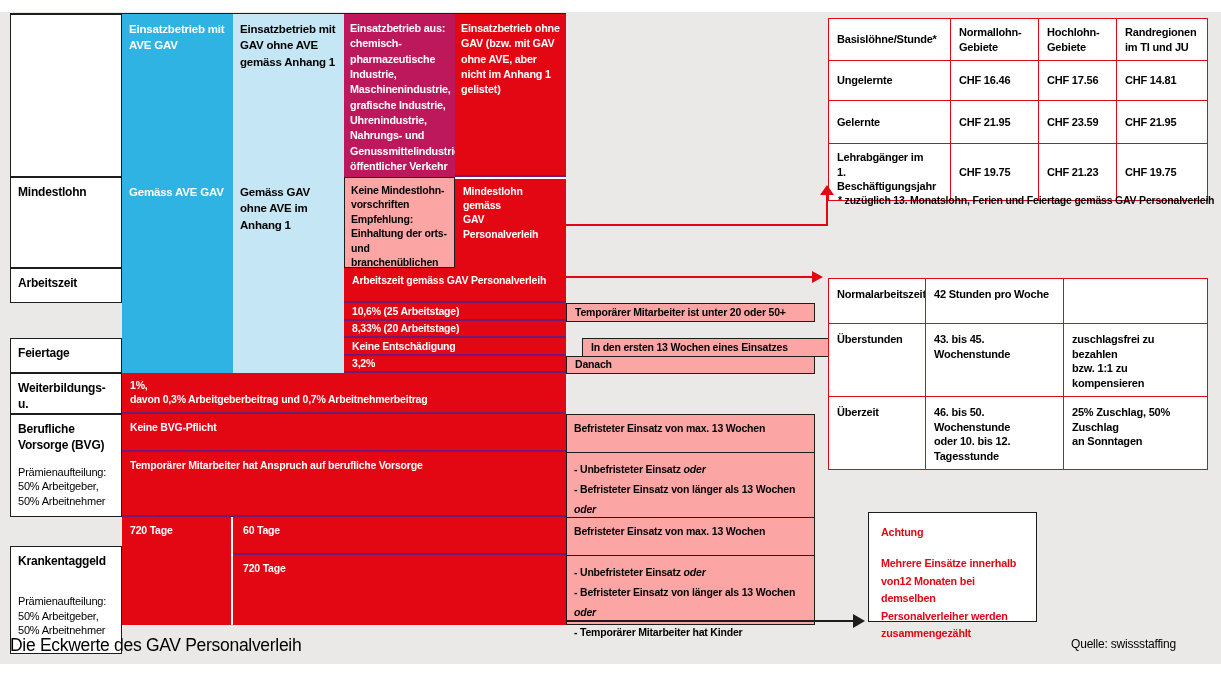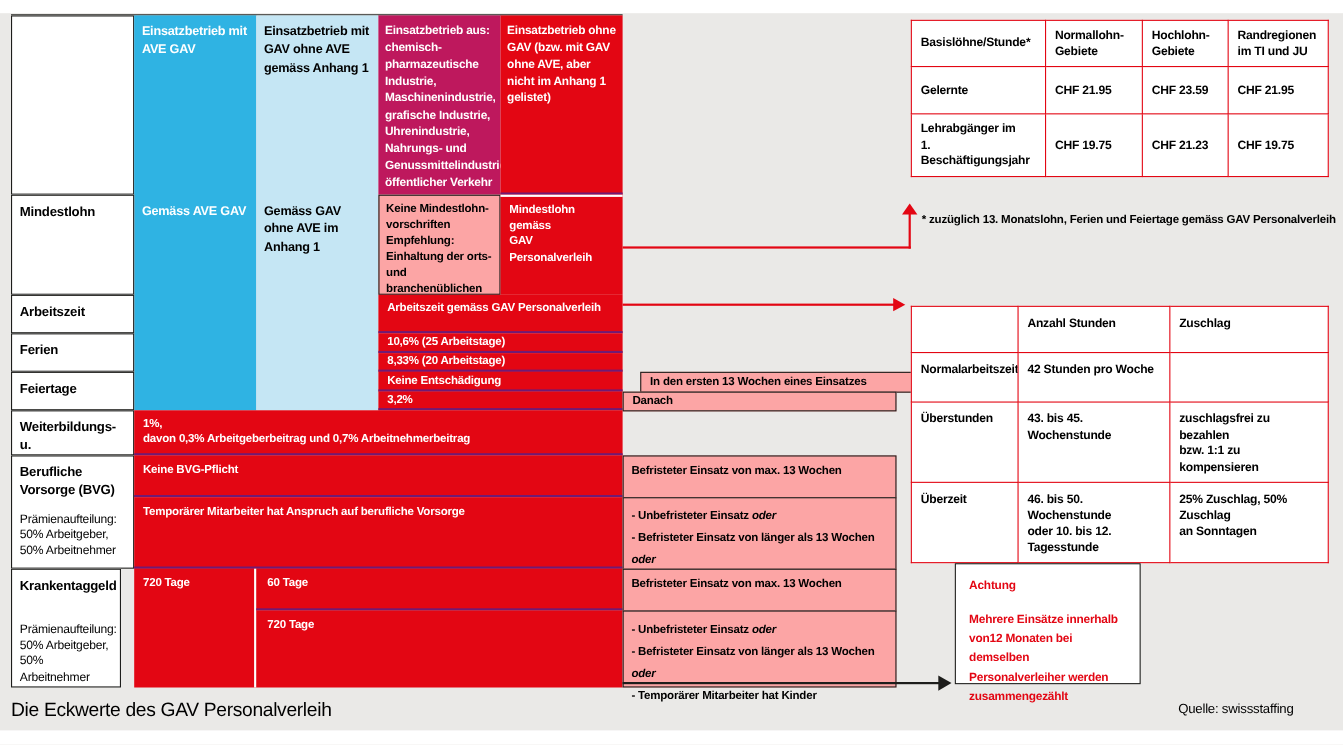"Ungelernte" tr { html: none -> <tr> <td>Ungelernte</td> <td>CHF 16.46</td> <td>CHF 17.56</td> <td>CHF 14.81</td> </tr> }
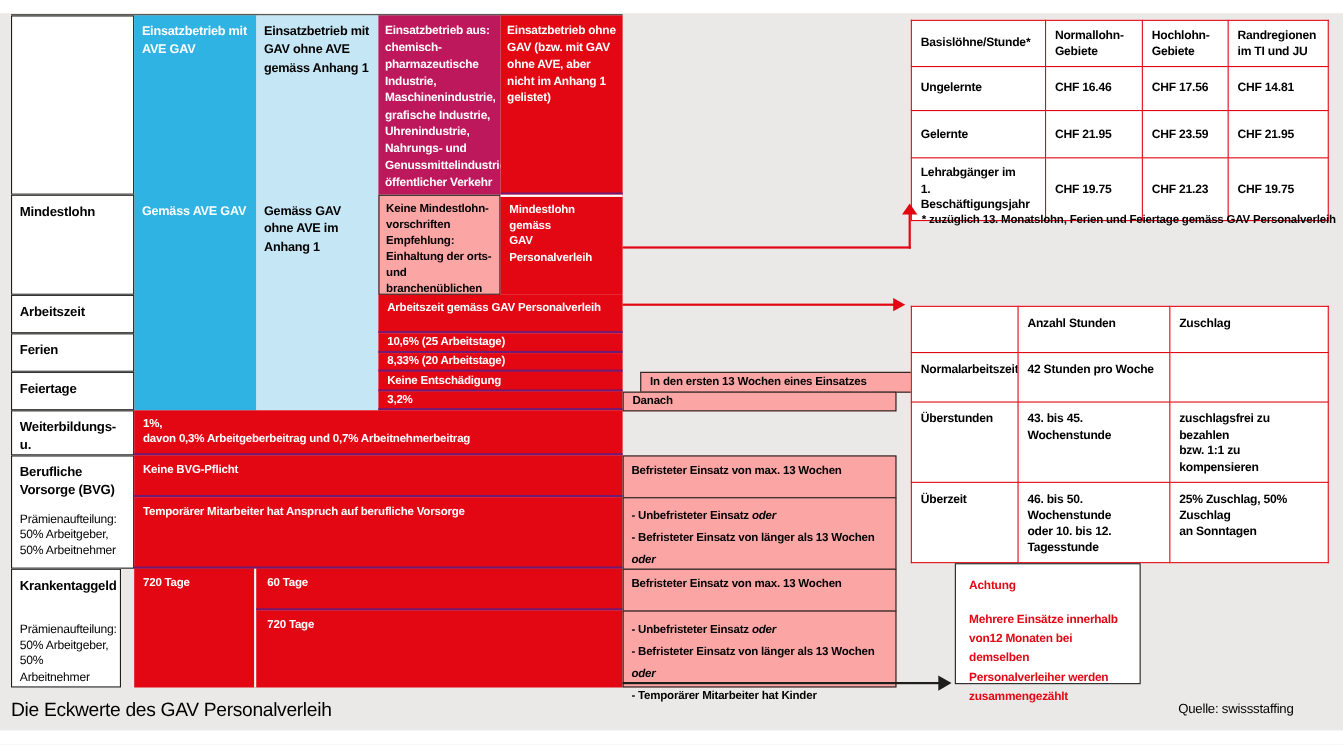"Anzahl Stunden" tr { html: <tr> <td></td> <td>Anzahl Stunden</td> <td>Zuschlag</td> </tr> -> none }
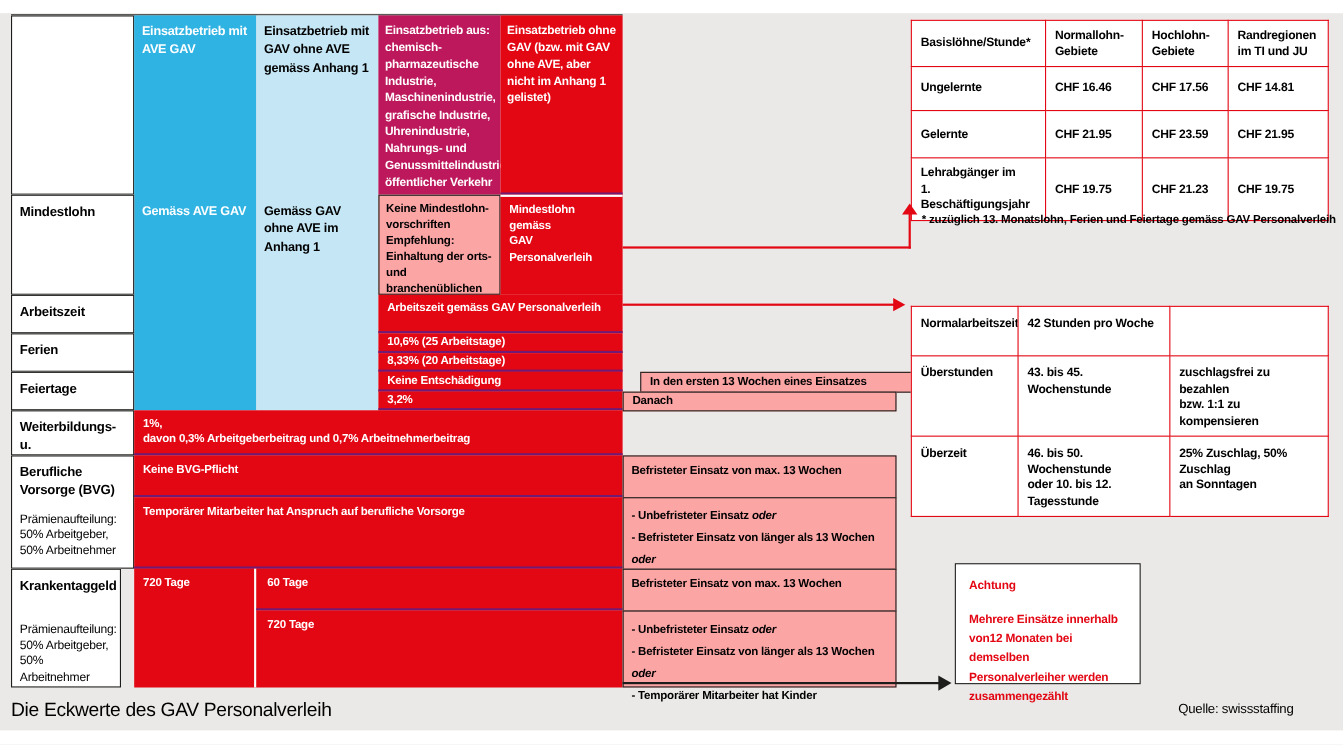"Ferien" div.abs { html: <div>Ferien</div> -> none }
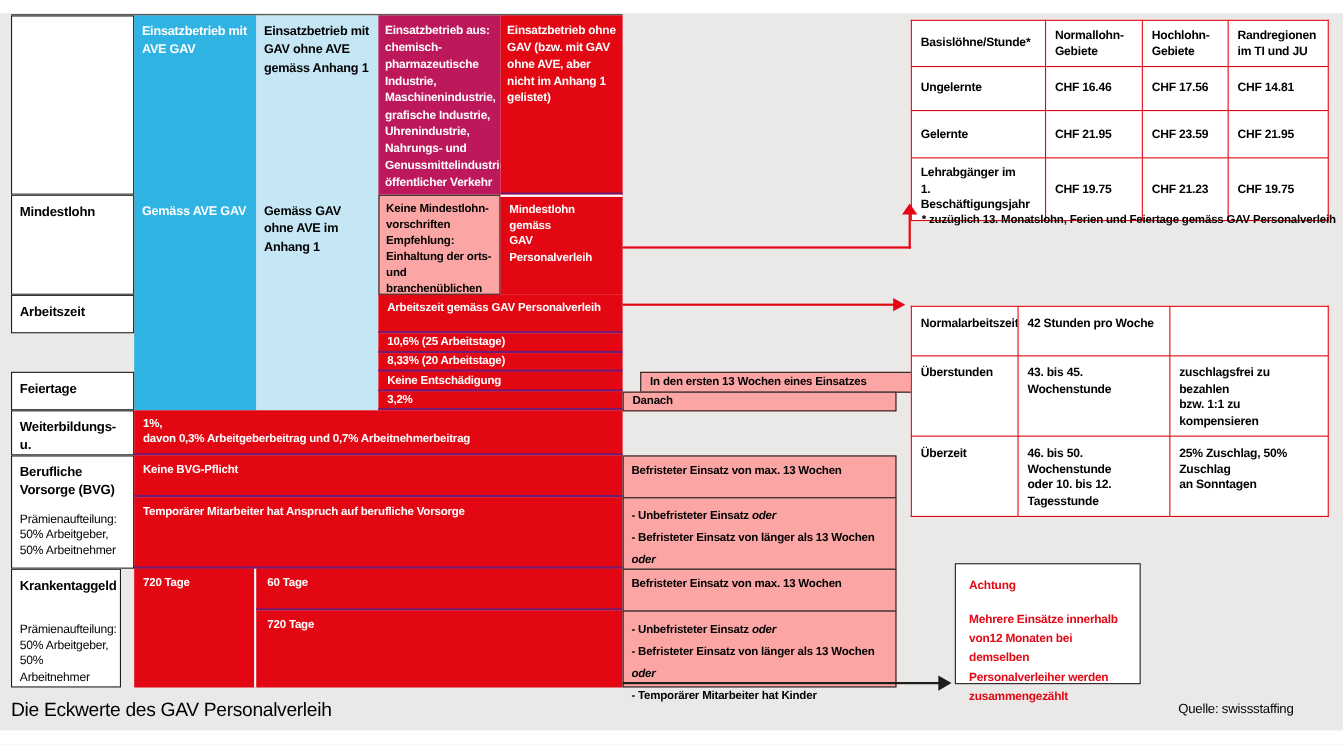"Temporärer Mitarbeiter ist unter 20" div.abs { html: none -> <div>Temporärer Mitarbeiter ist unter 20 oder 50+</div> }
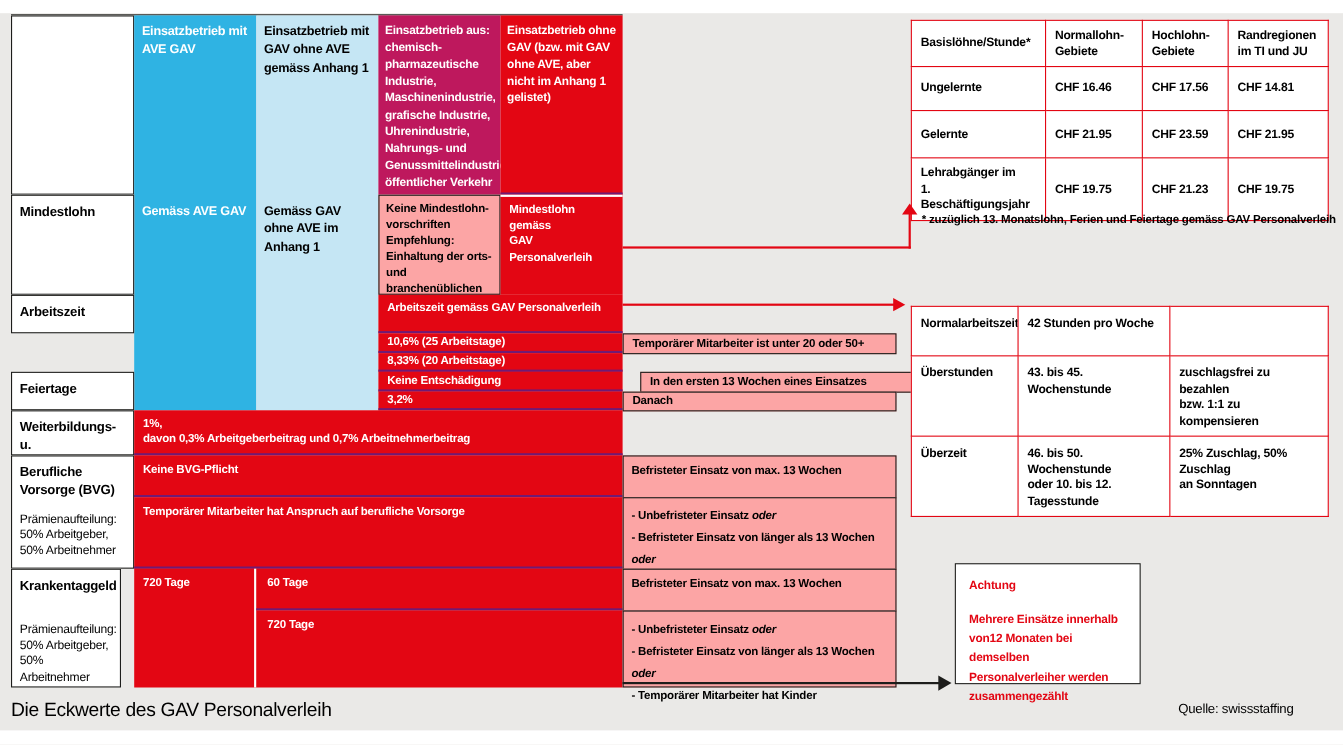"Krankentaggeld" div.abs { top: 517px -> 546px; width: 100px -> 112px }
